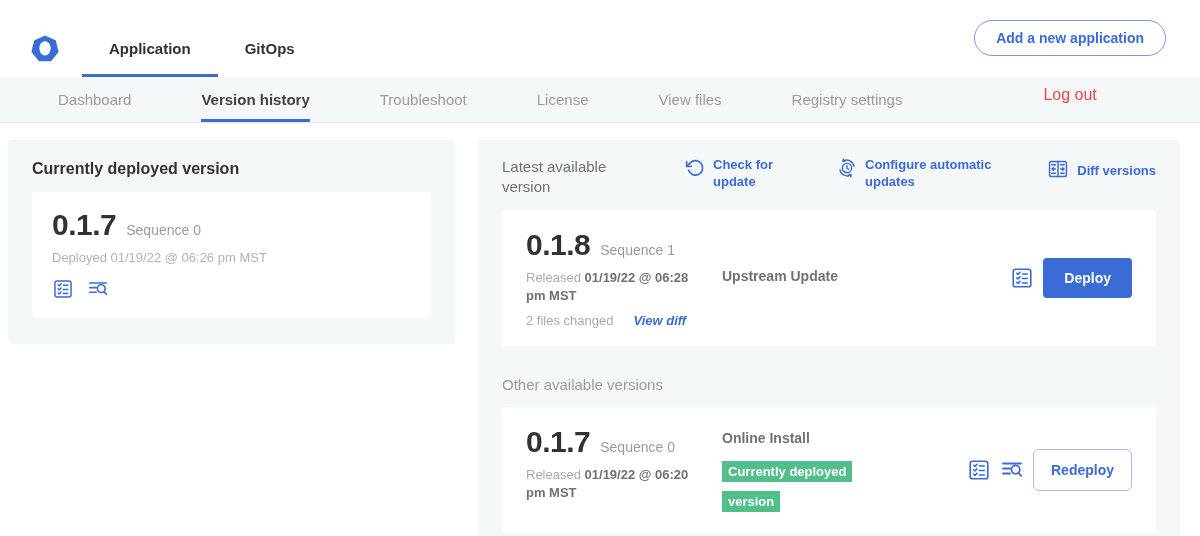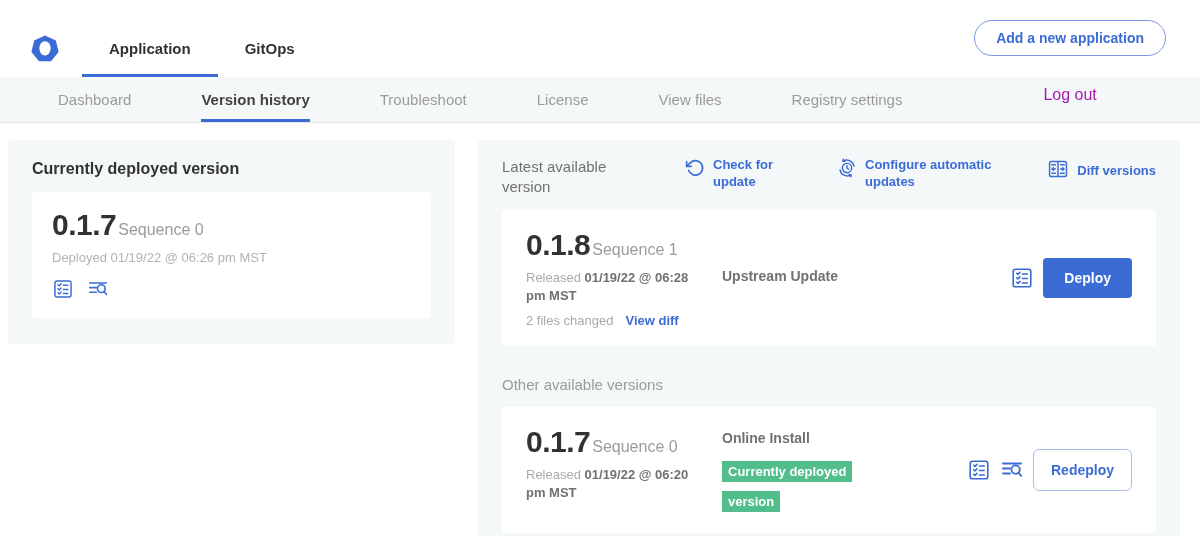"Log out" .logout { color: #a21caf -> #ef4444 }
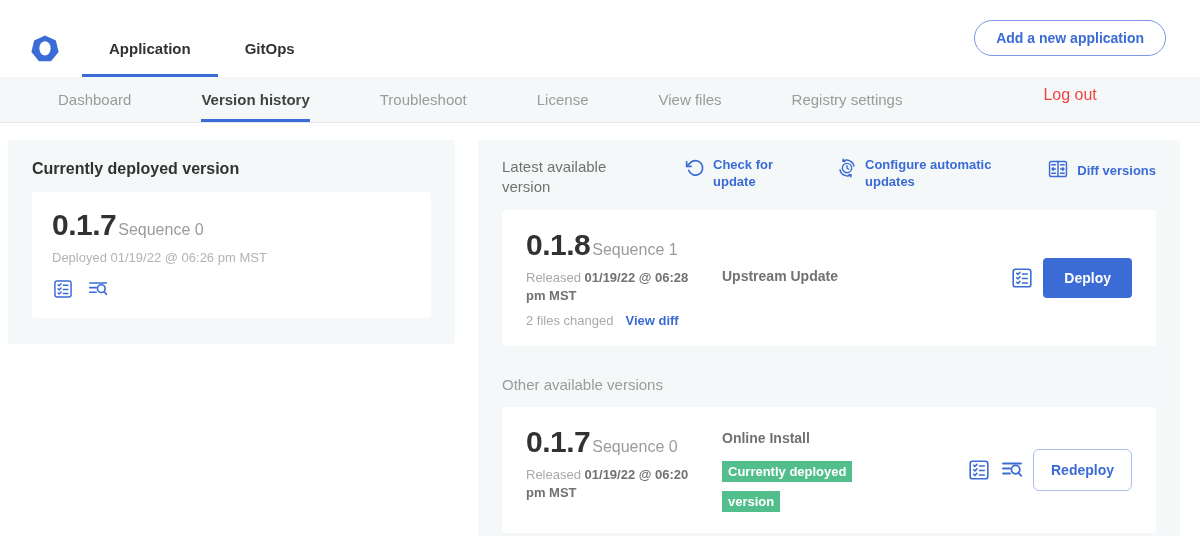"Sequence 0" .seq { font-size: 16px -> 14px; margin-left: 2px -> 10px }
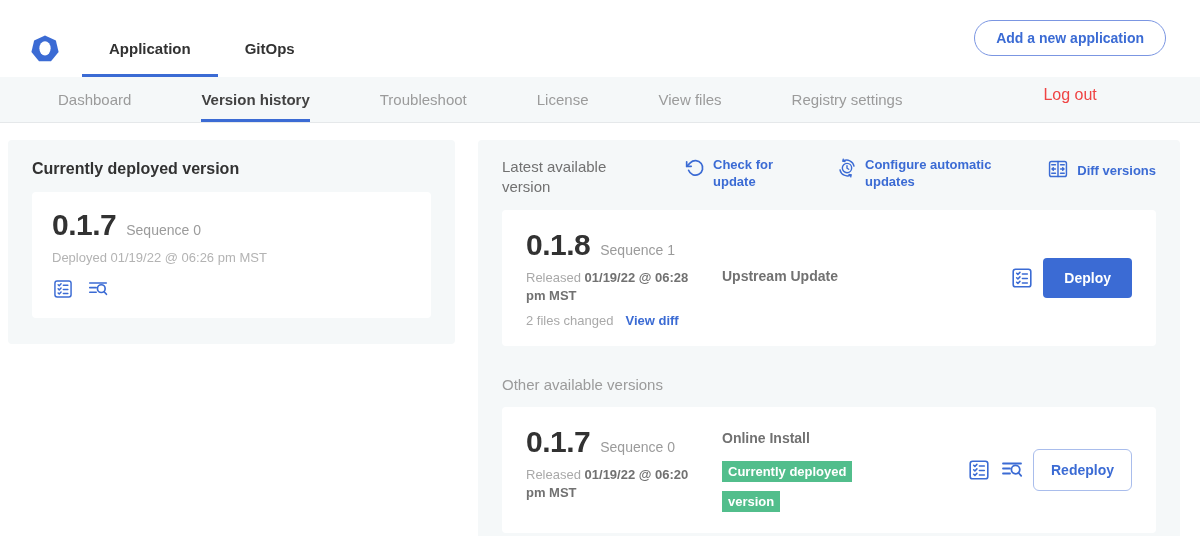"View diff" .view-diff { font-style: none -> italic; margin-left: 12px -> 20px }
